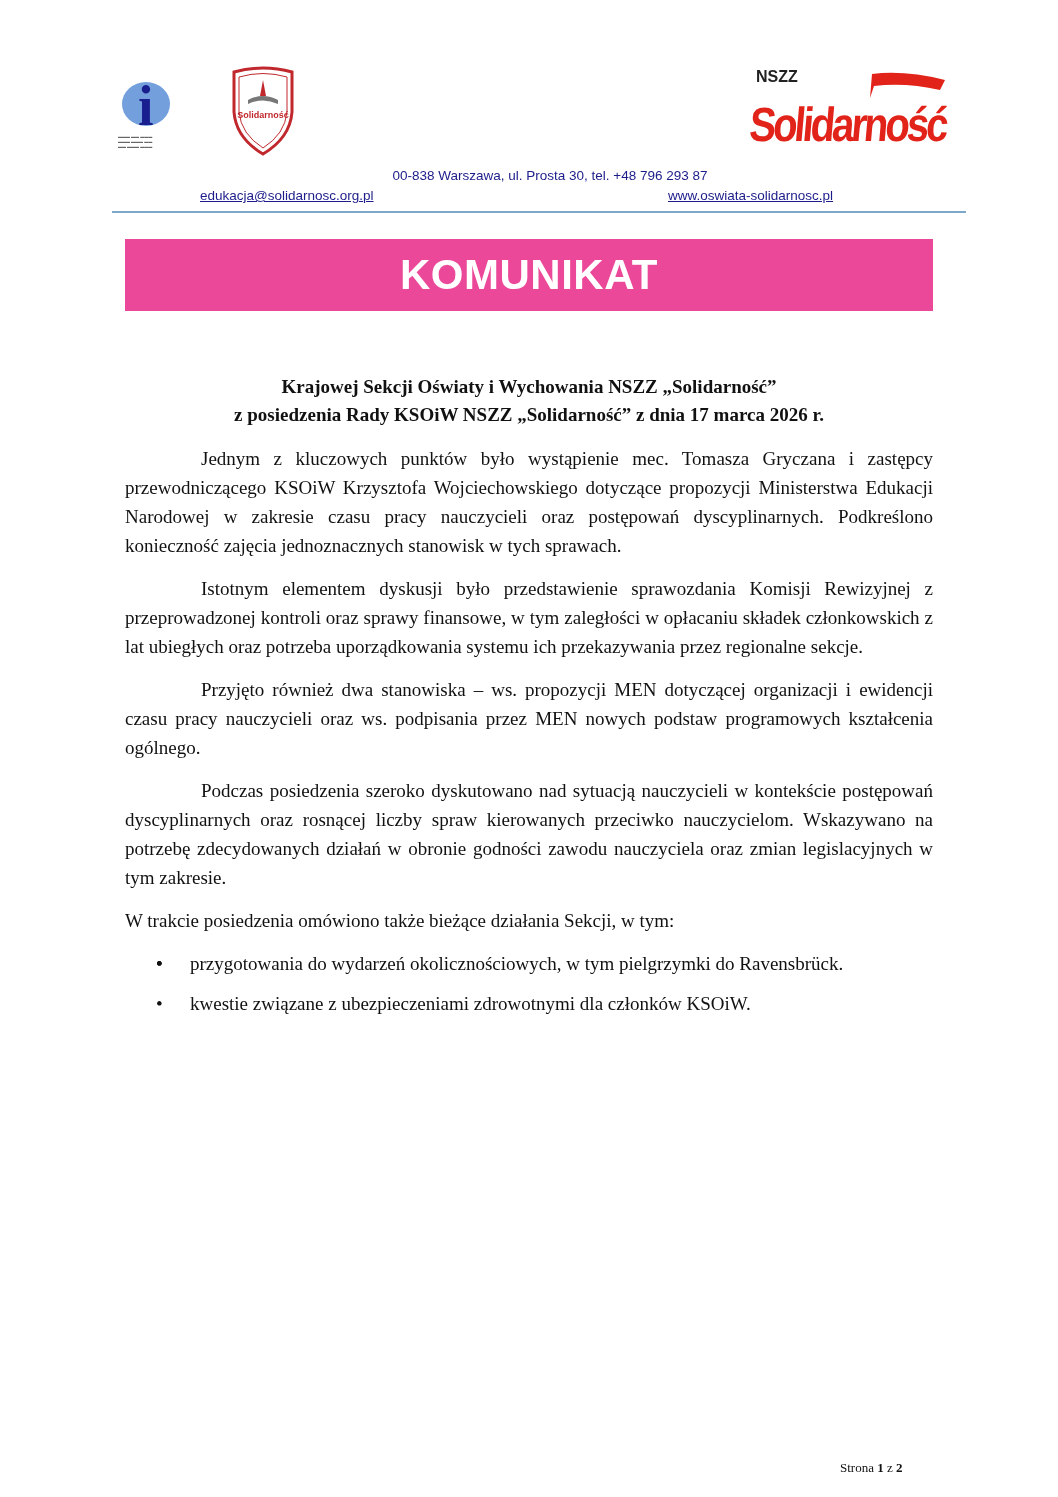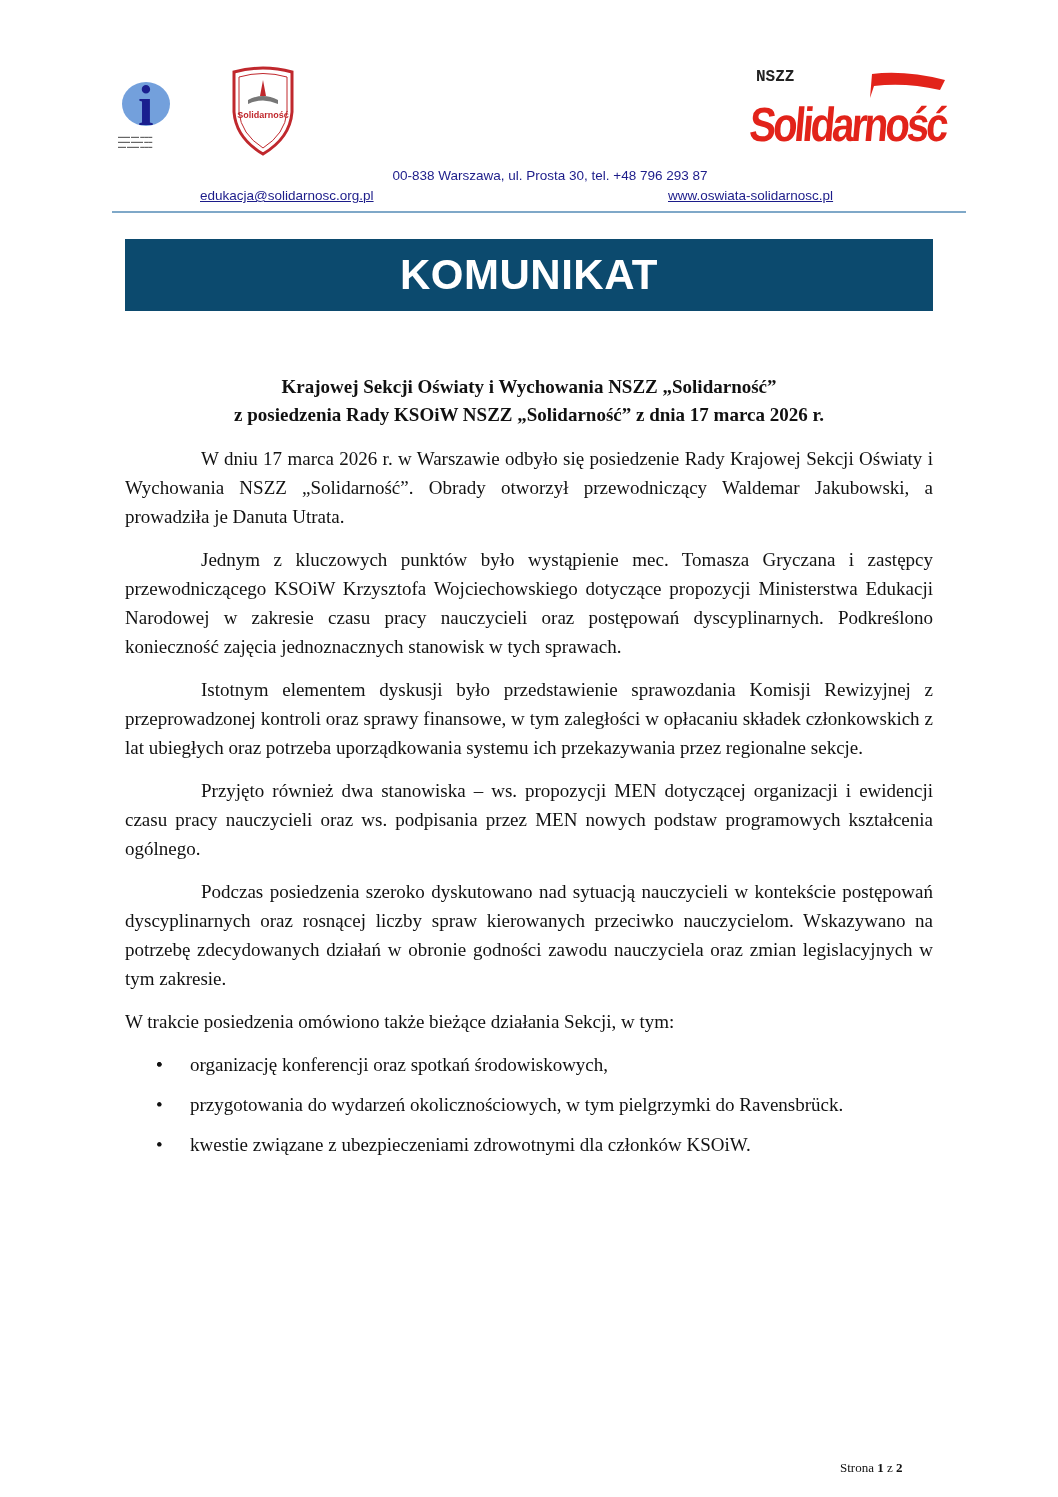"NSZZ" .sol .nszz { font-family: Liberation Mono, monospace -> Liberation Sans, sans-serif }
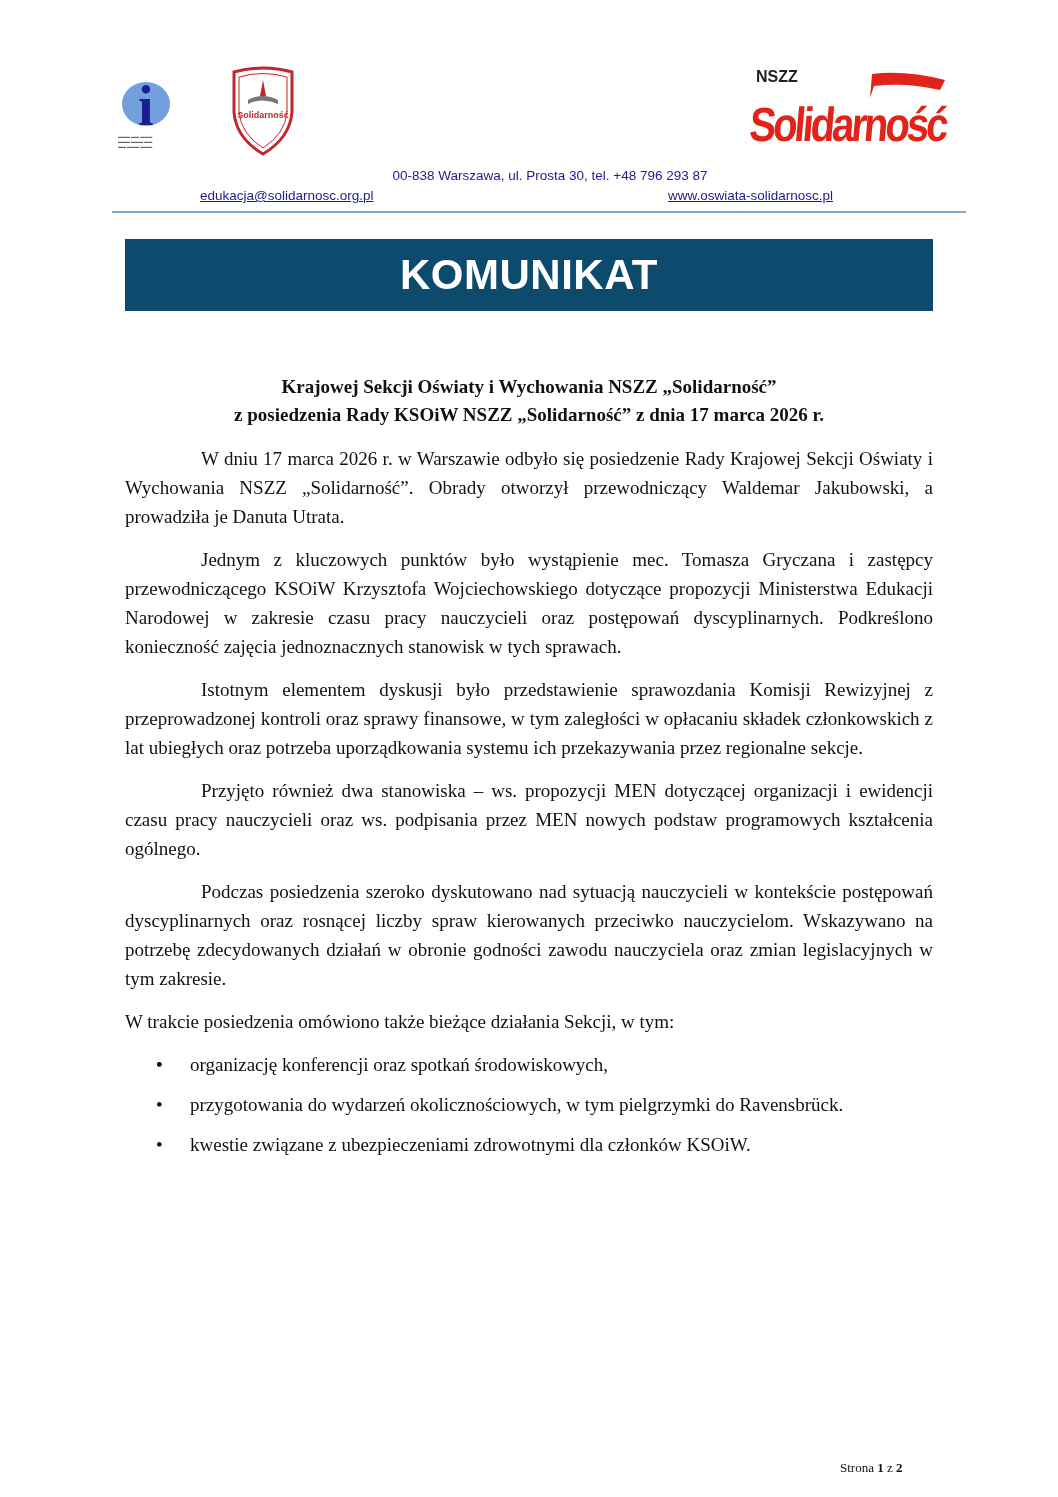"KOMUNIKAT" .banner { background: #0c4a6e -> #ec4899 }
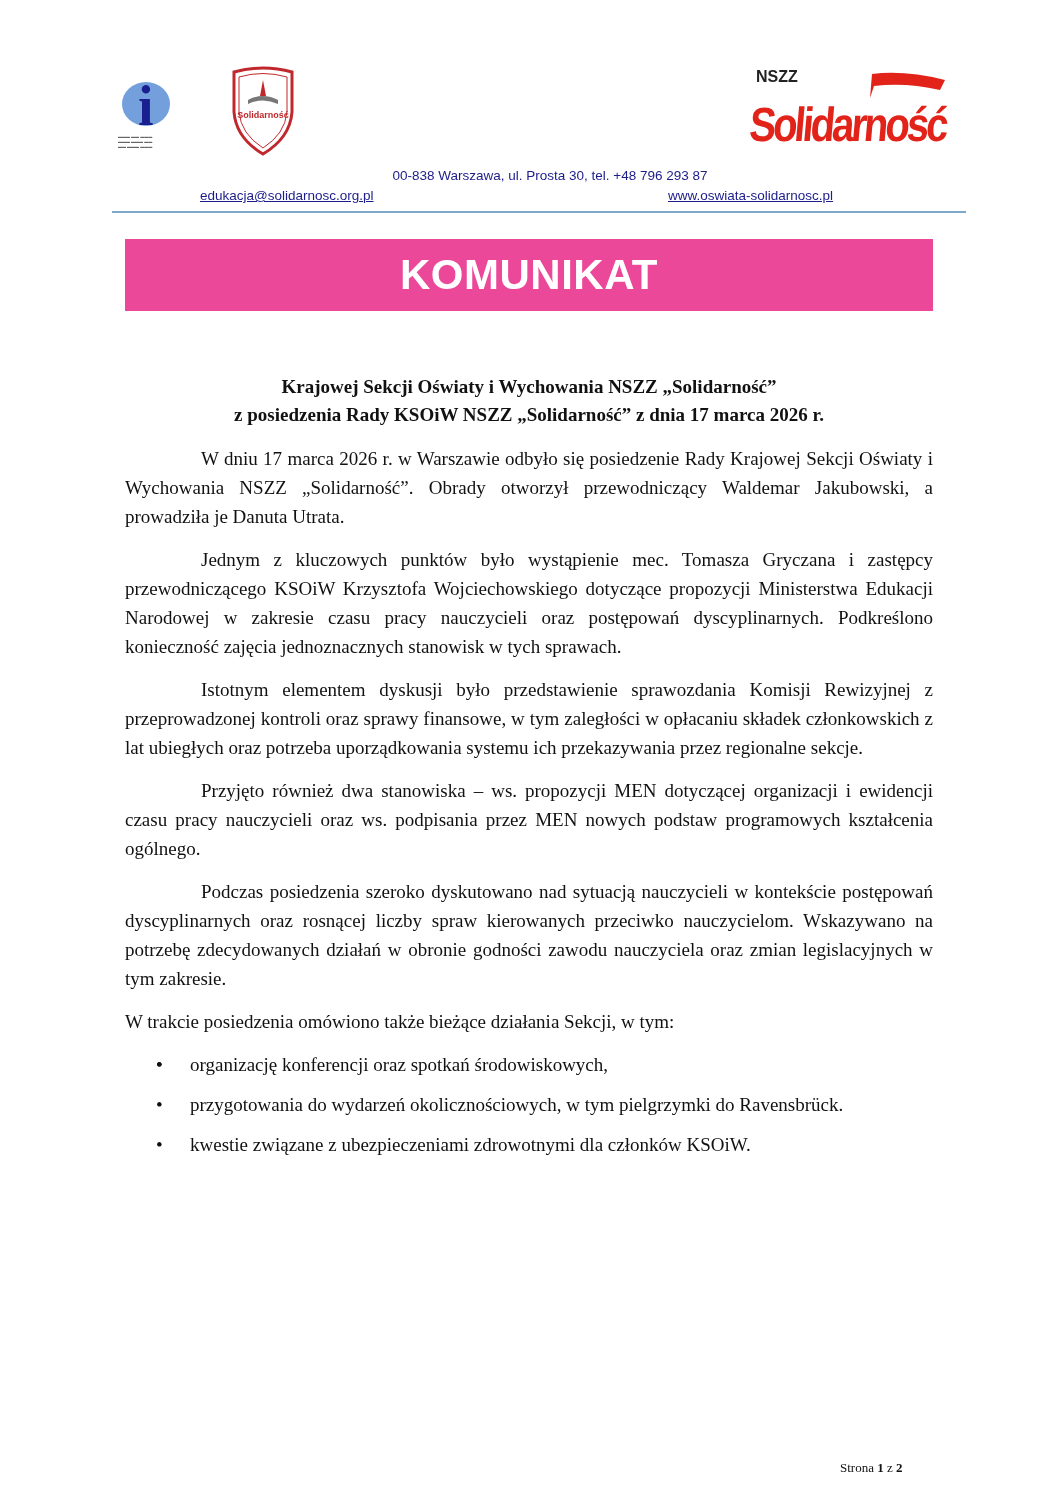"W dniu 17 marca 2026" p { html: <p>W dniu 17 marca 2026 r. w Warszawie odbyło się posiedzenie Rady Krajowej Sekcji Oświaty i Wychowania NSZZ „Solidarność”. Obrady otworzył przewodniczący Waldemar Jakubowski, a prowadziła je Danuta Utrata.</p> -> none }
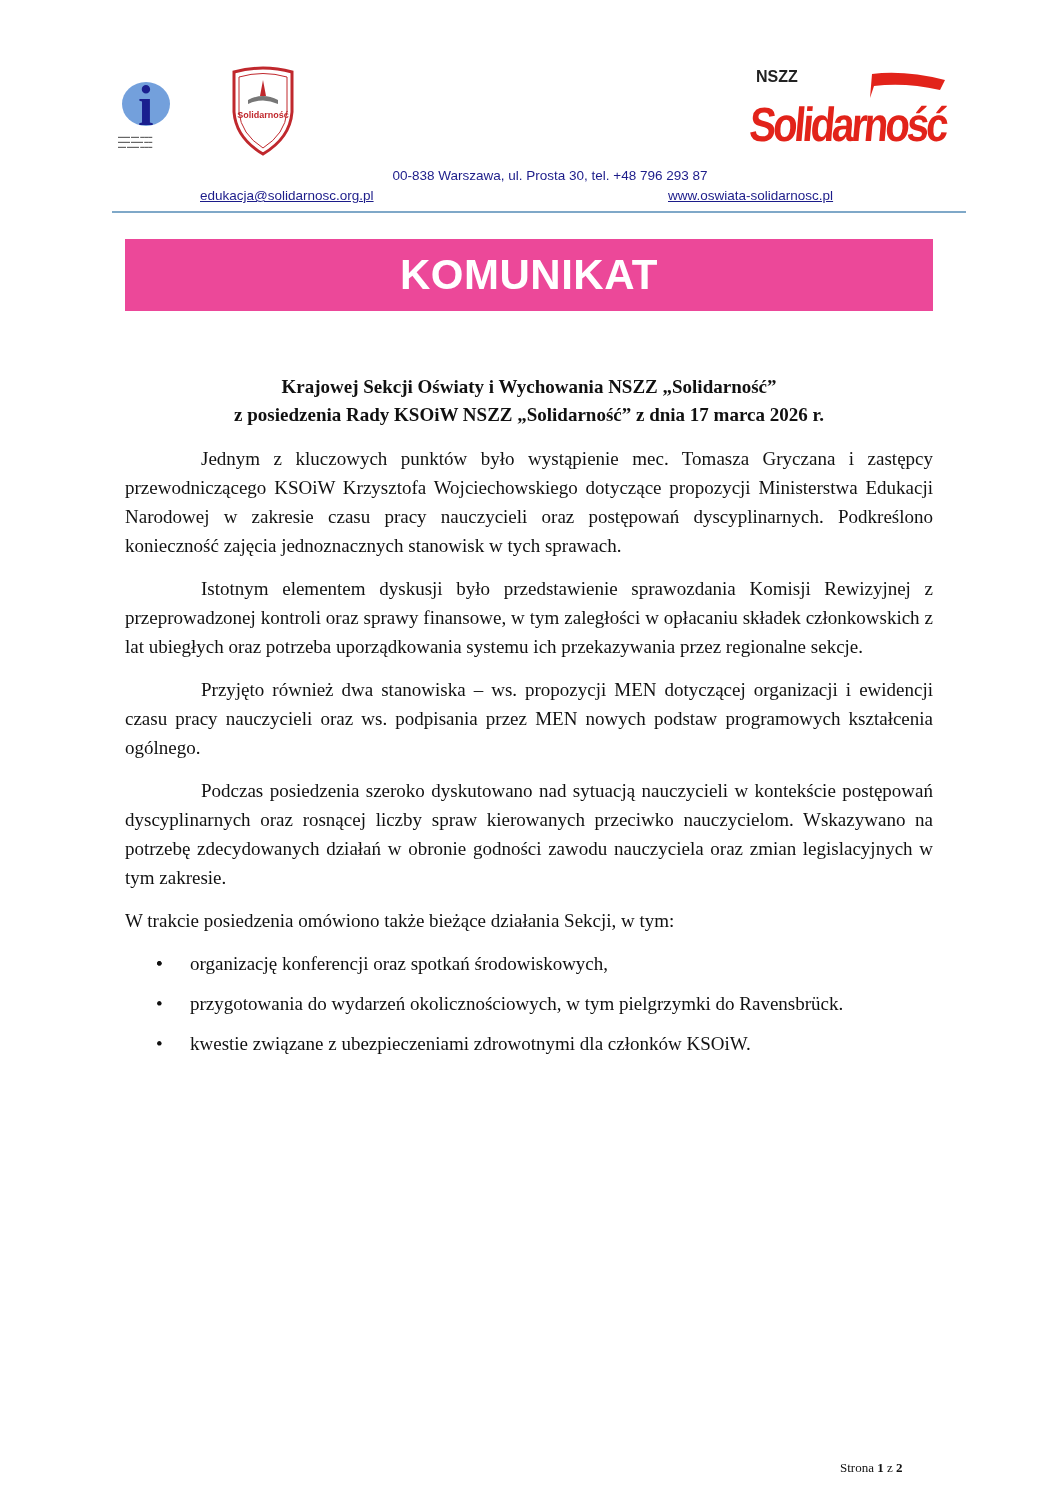"organizację konferencji oraz spotkań" span { html: <span>organizację konferencji oraz spotkań środowiskowych,</span> -> none }
